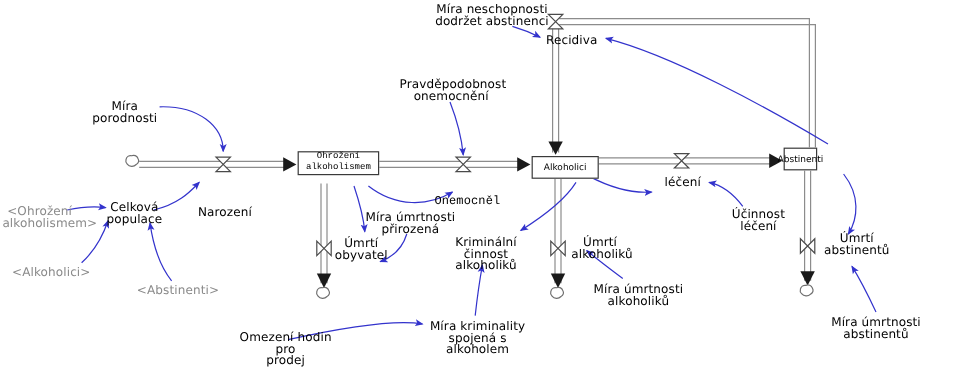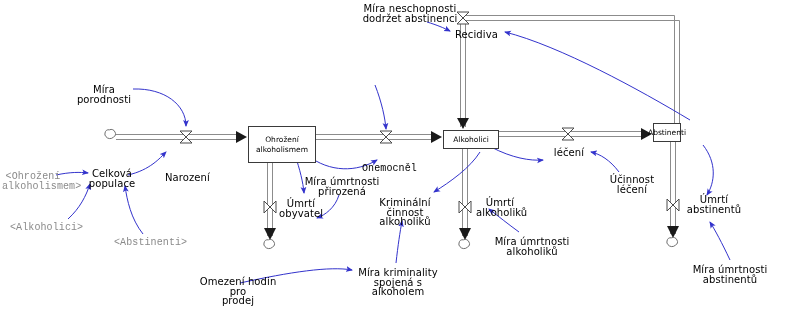"Pravděpodobnost" div.lbl { html: none -> <div>Pravděpodobnost onemocnění</div> }
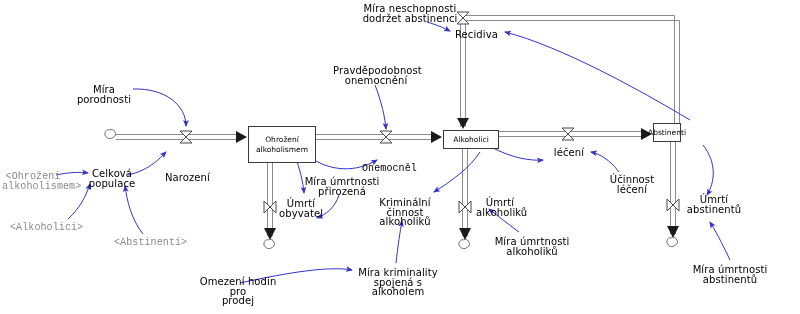"Ohrožení" div.stockbox { font-family: none -> Liberation Mono, monospace; height: 37px -> 20px }
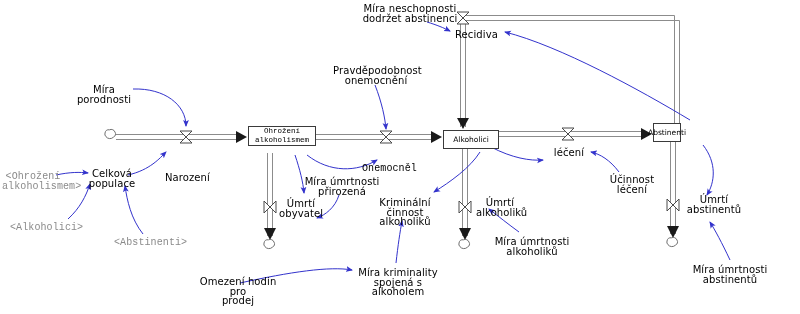"<Ohrožení" .lbl.shadow { font-family: Liberation Mono, monospace -> none }
